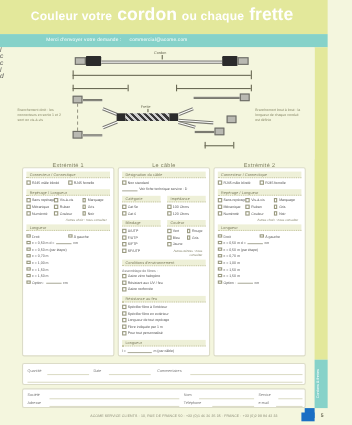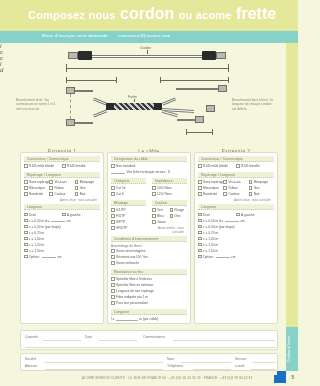"Composez nous" span.ht-sm { text: Composez nous -> Couleur votre }
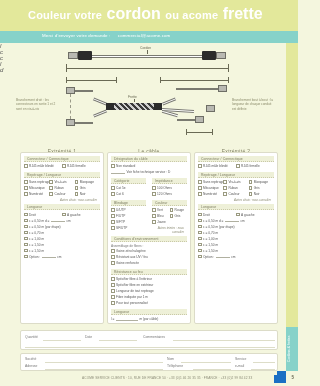"ou acome" span.ht-sm { text: acome -> chaque }
